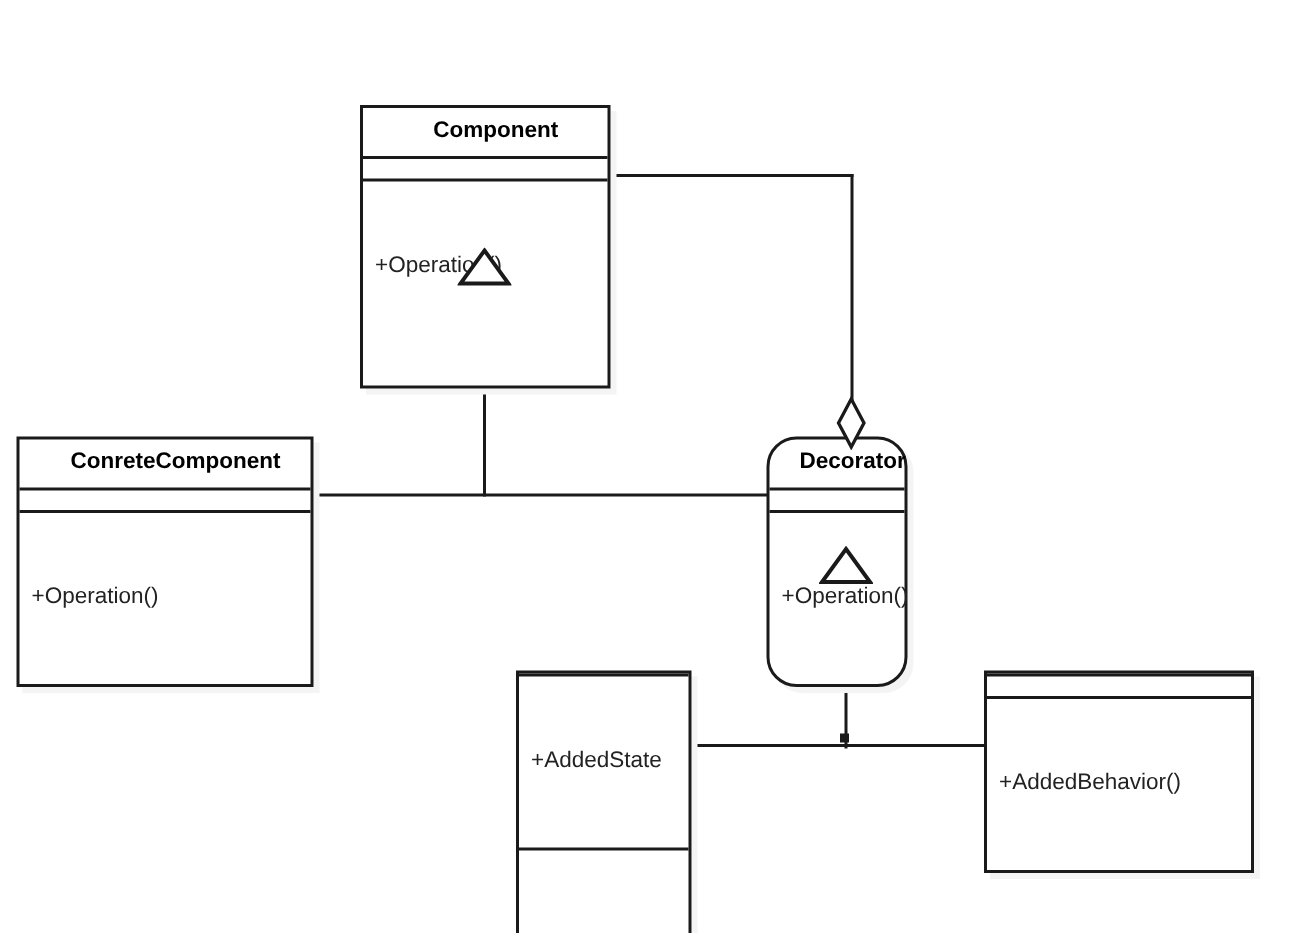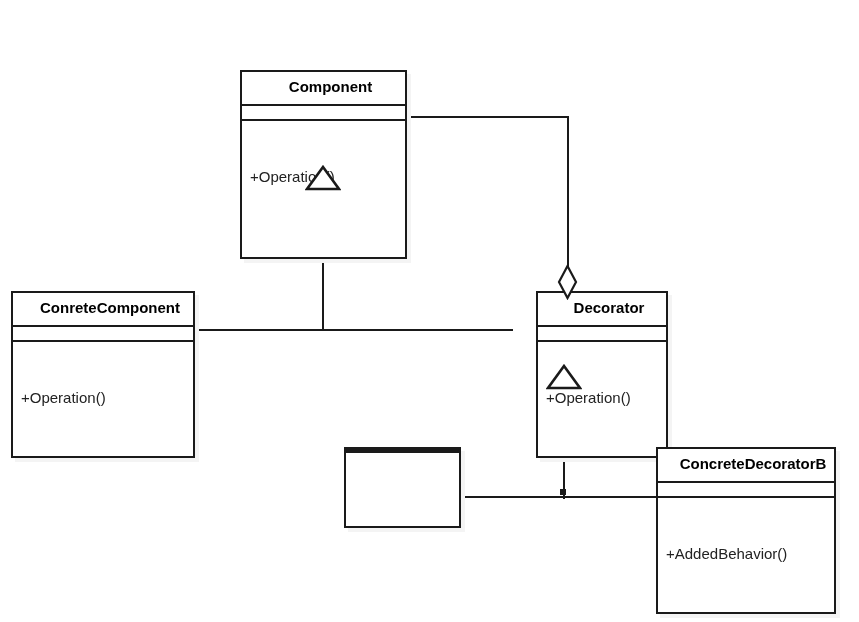"ConreteComponent" div.uml-class { width: 184px -> 198px }
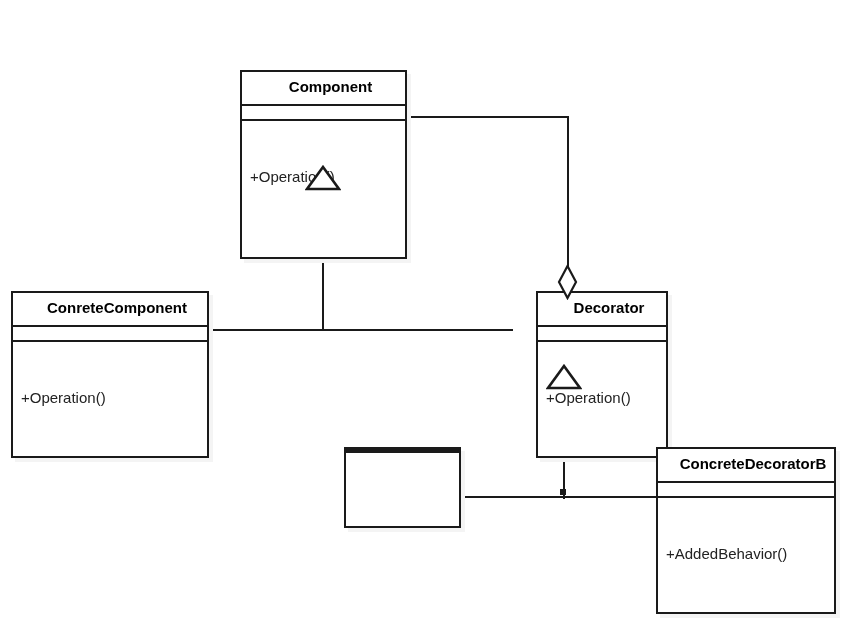"Decorator" div.uml-class { border-radius: none -> 20px; left: 536px -> 511px; width: 132px -> 94px }
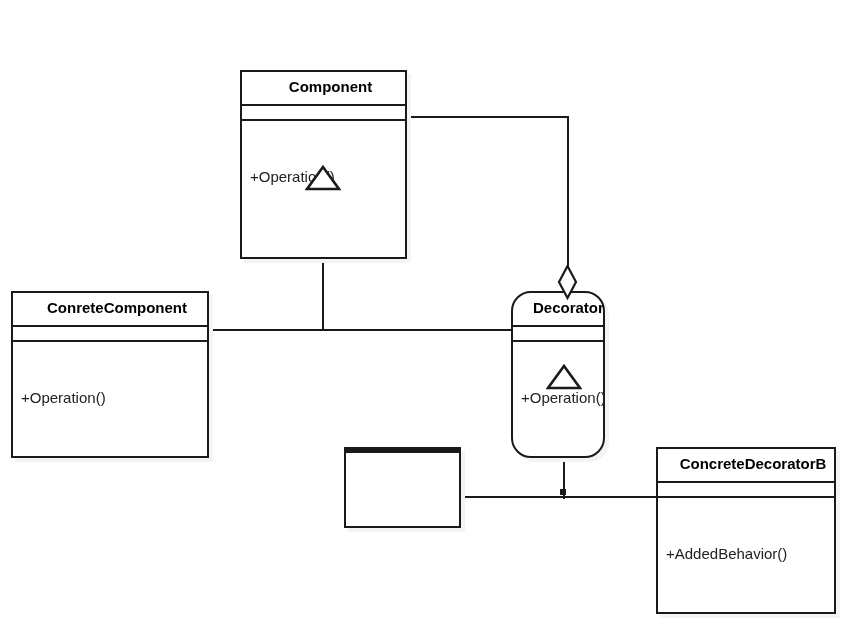"ConcreteDecoratorB" div.uml-name { html: <div>ConcreteDecoratorB</div> -> none }
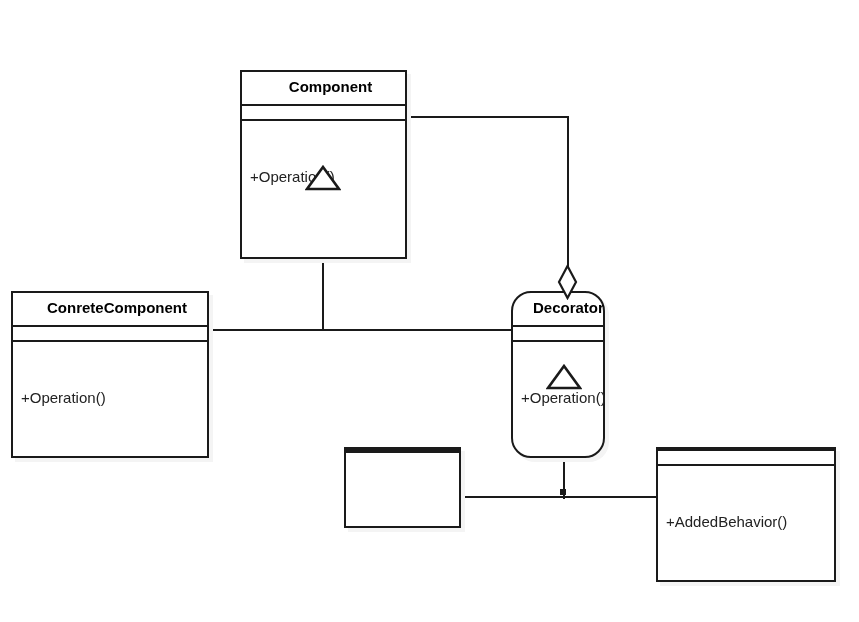"+AddedState" div.uml-compartment { html: none -> <div> <span>+AddedState</span> </div> }
